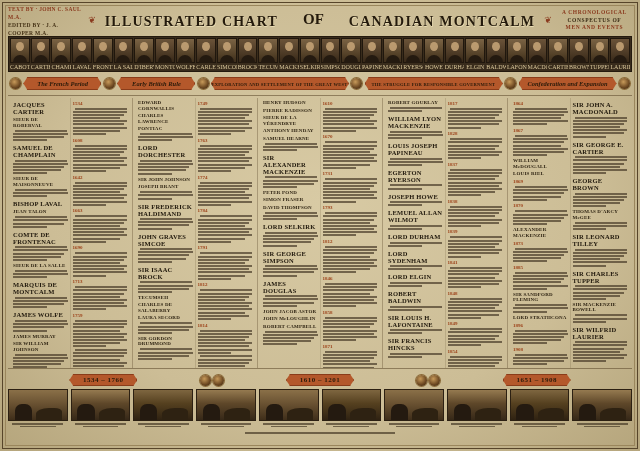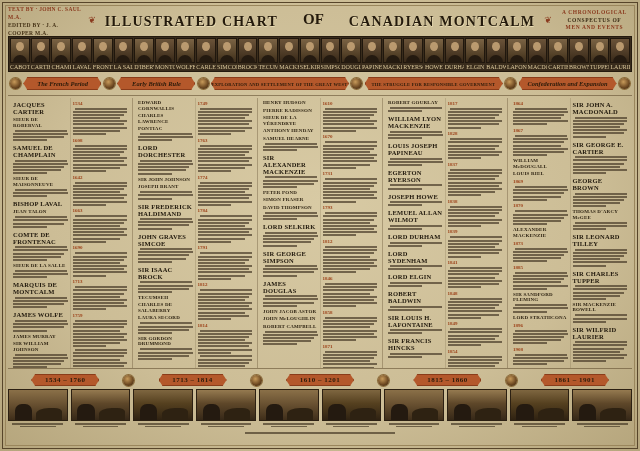"1713 – 1814" div.dcell { html: <div> <div> <span>1713 – 1814</span> </div> </div> -> none }
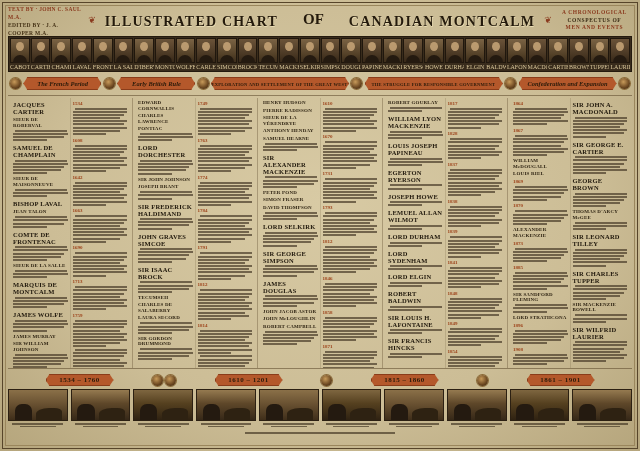"1815 – 1860" div.dcell { html: <div> <div> <span>1815 – 1860</span> </div> </div> -> none }
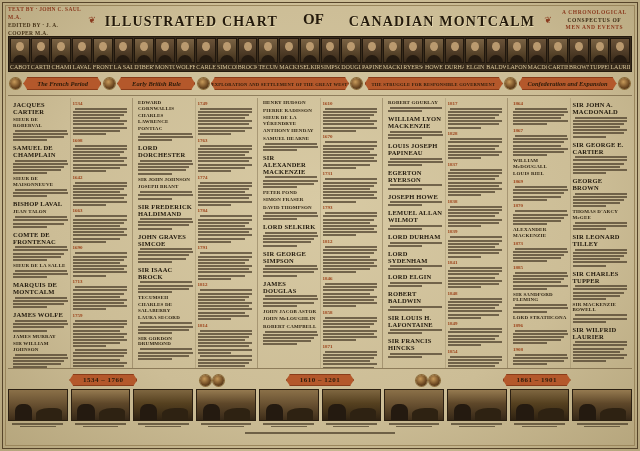"1861 – 1901" span { text: 1861 – 1901 -> 1651 – 1908 }
